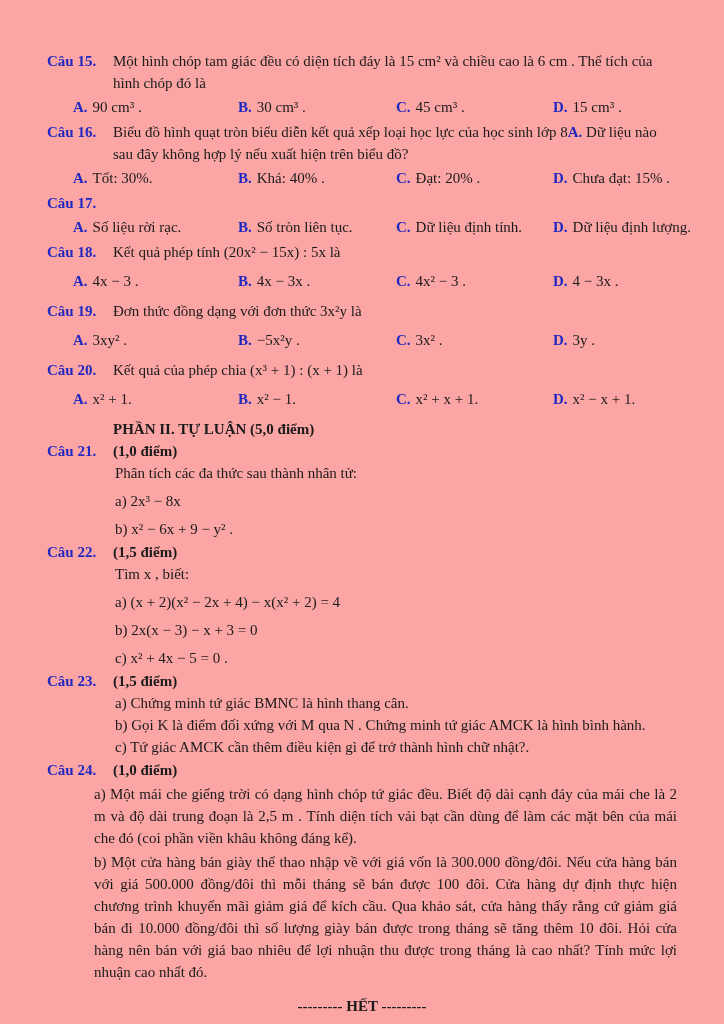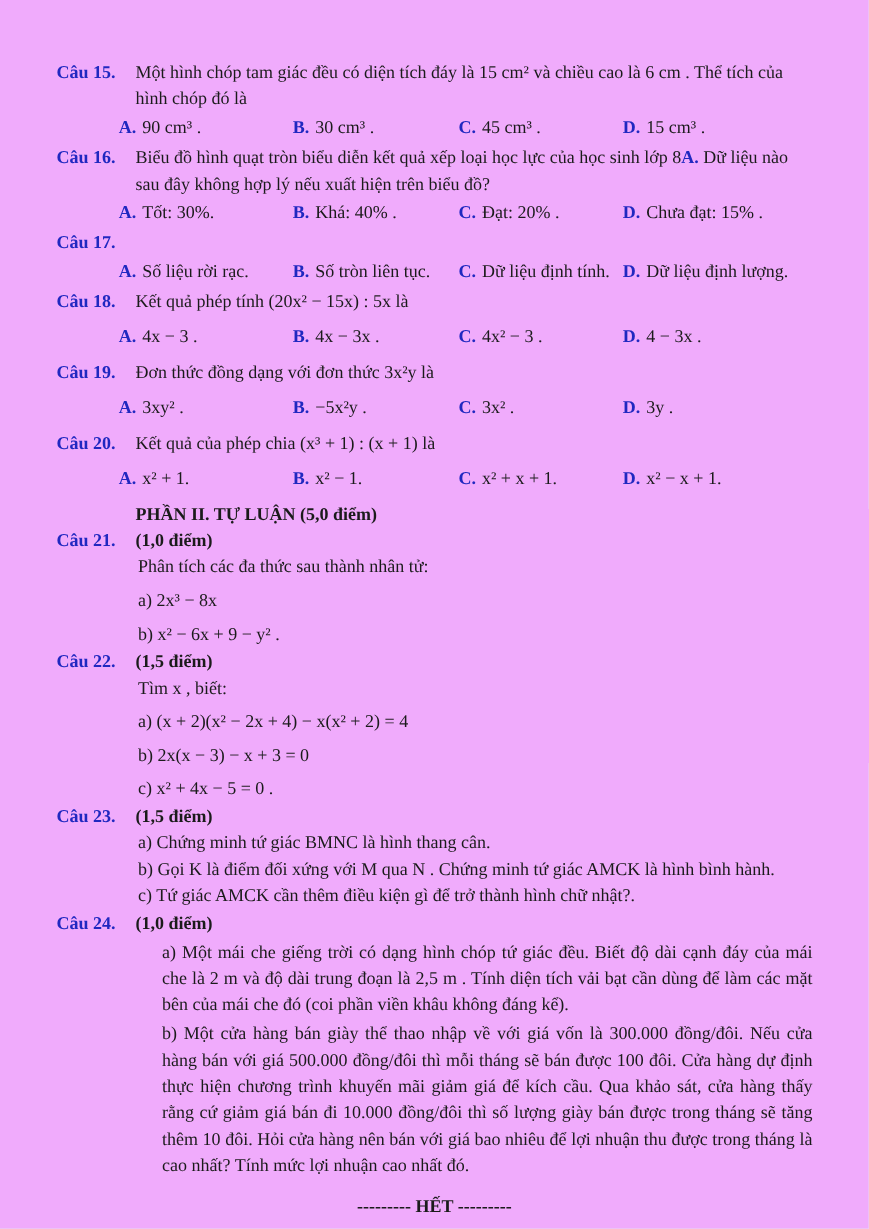"Câu 15." .page { background: #f0abfc -> #fca5a5 }
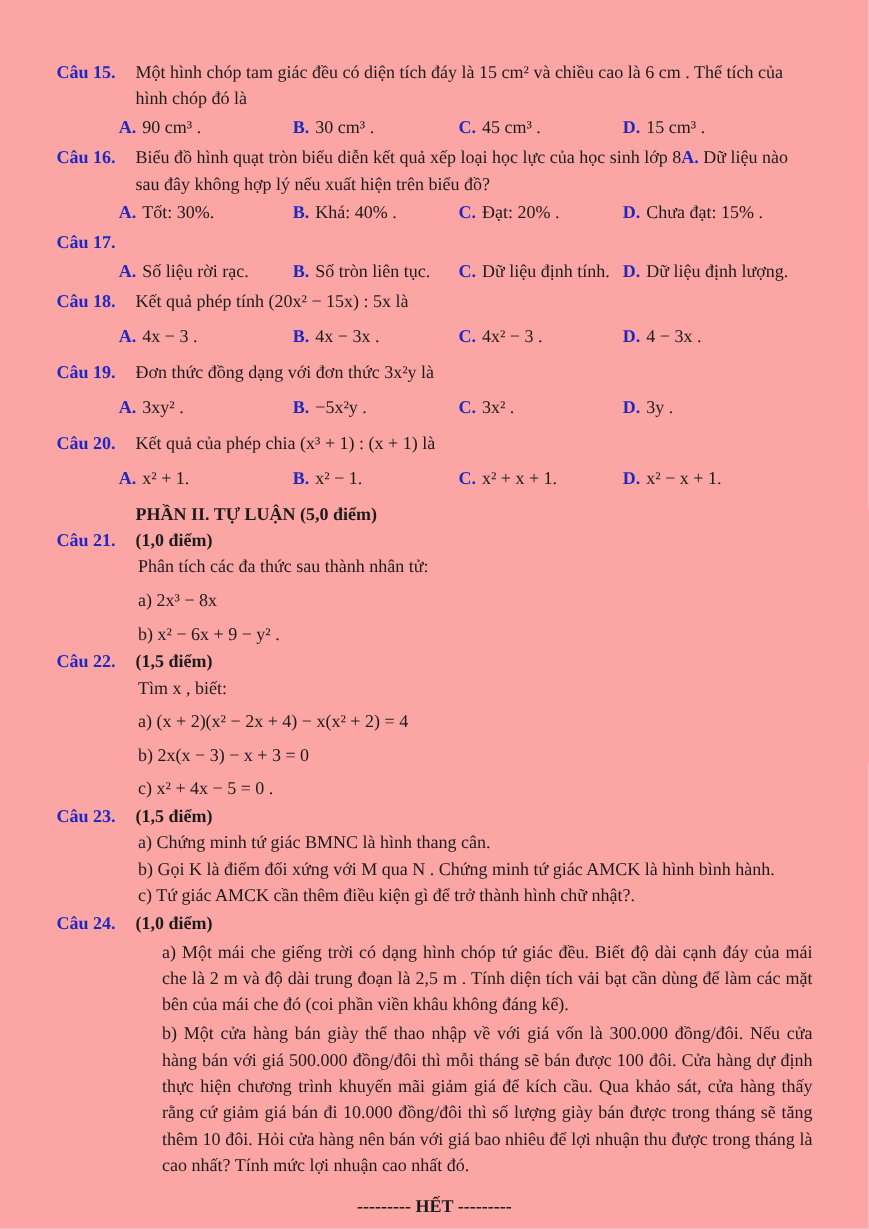"A. 90 cm³ ." .opts { gap: none -> 20px; margin-left: 52px -> 26px }
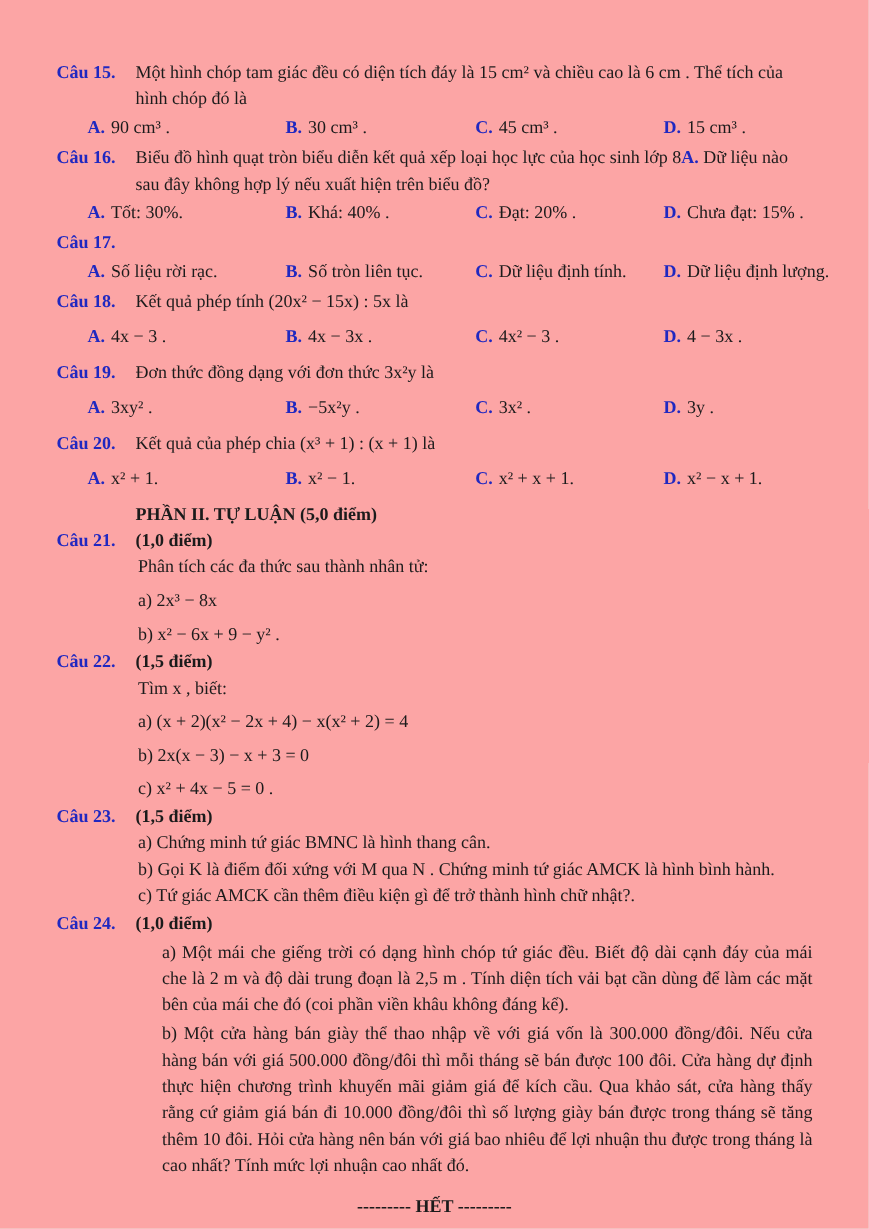"a) Một mái che giếng" .e-para { margin-left: 88px -> 47px }
